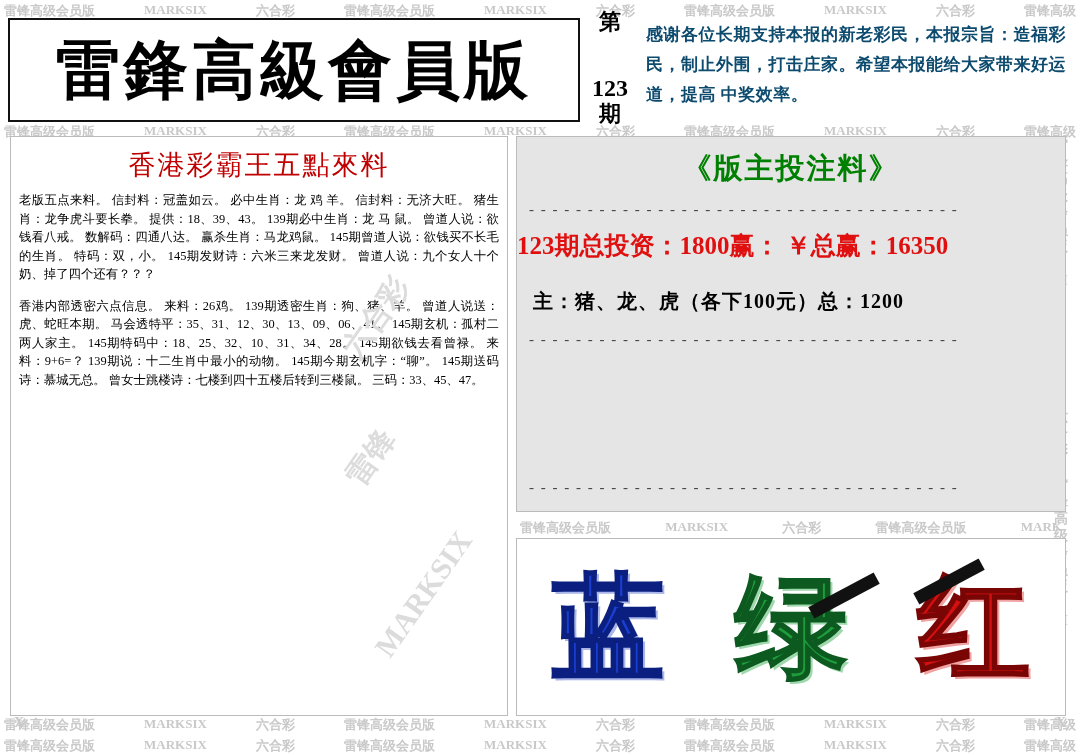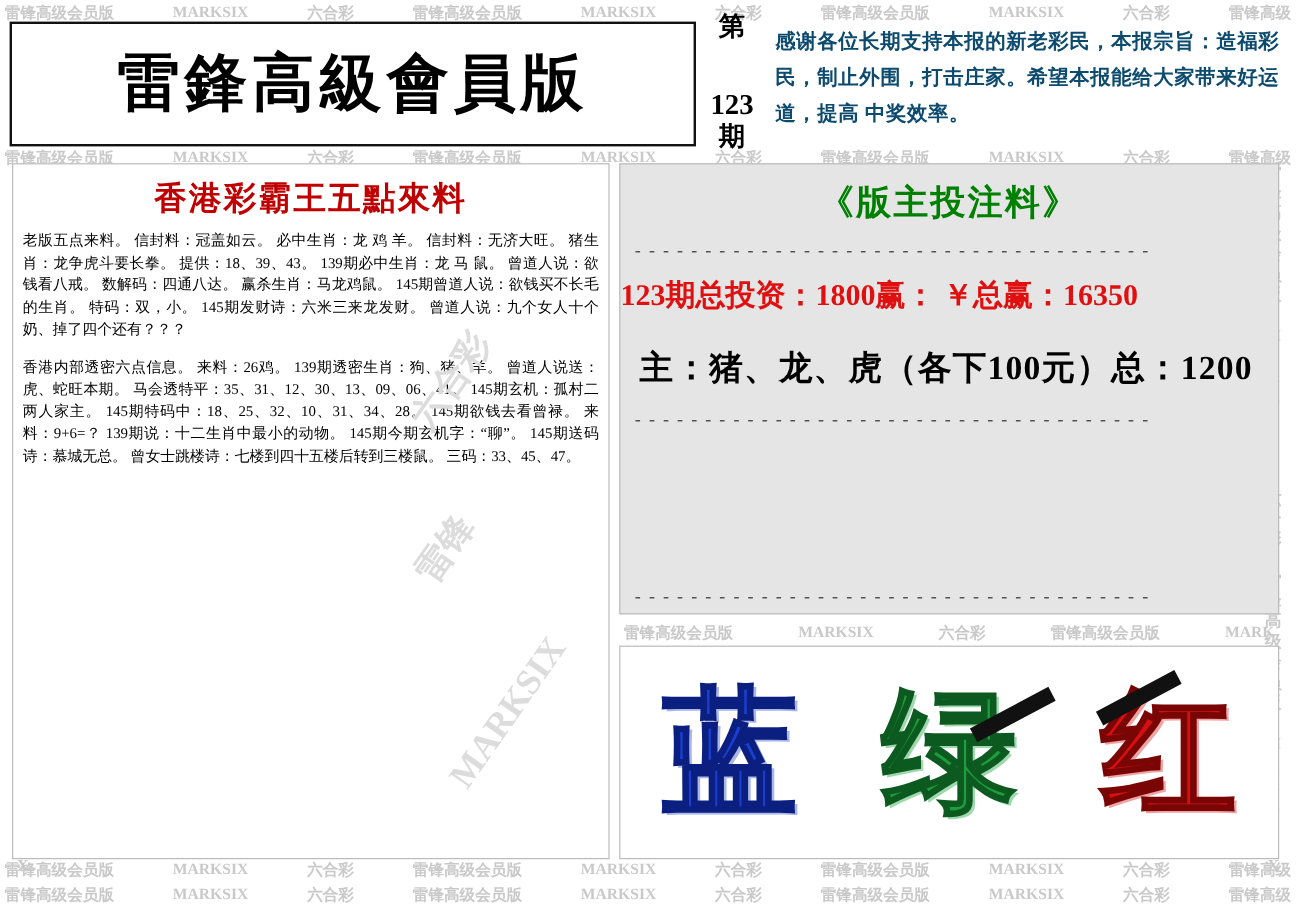"雷鋒高級會員版" .title-box .t { font-size: 52px -> 64px }
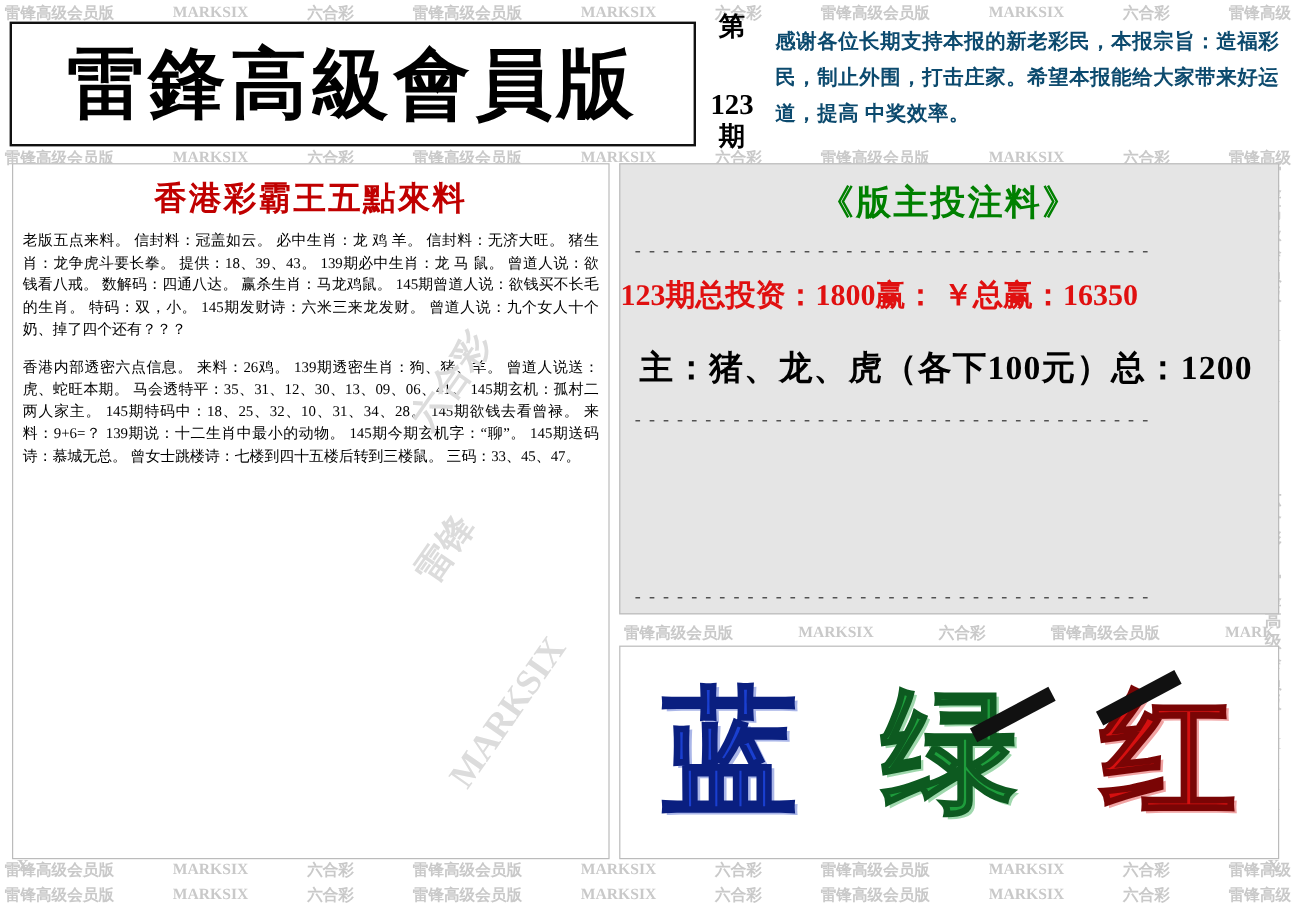"香港彩霸王五點來料" .left-title { font-weight: bold -> normal }
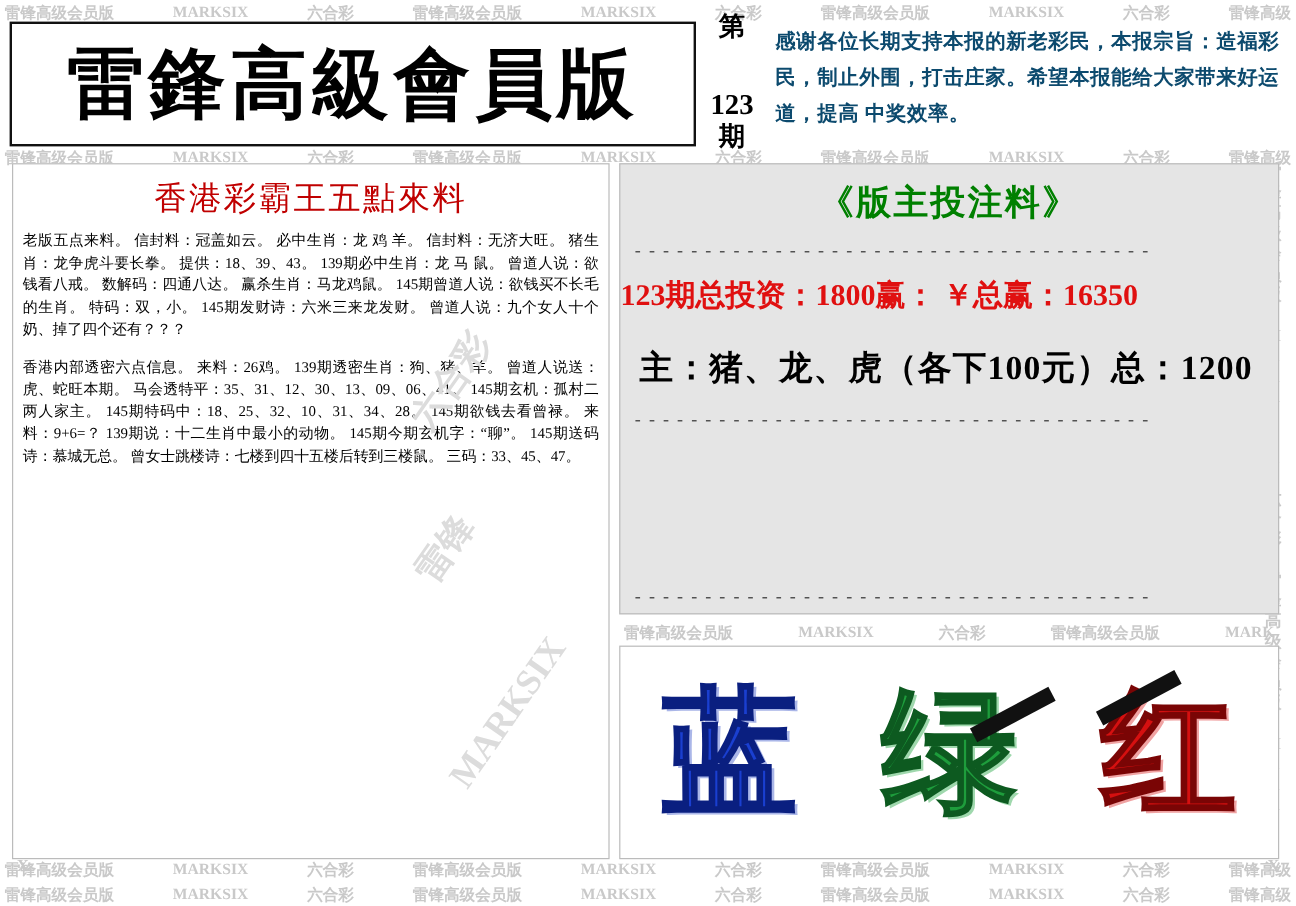"主：猪、龙、虎（各下100元）总：1200" .rt-line2,.rt-line3 { font-size: 28px -> 20px }
